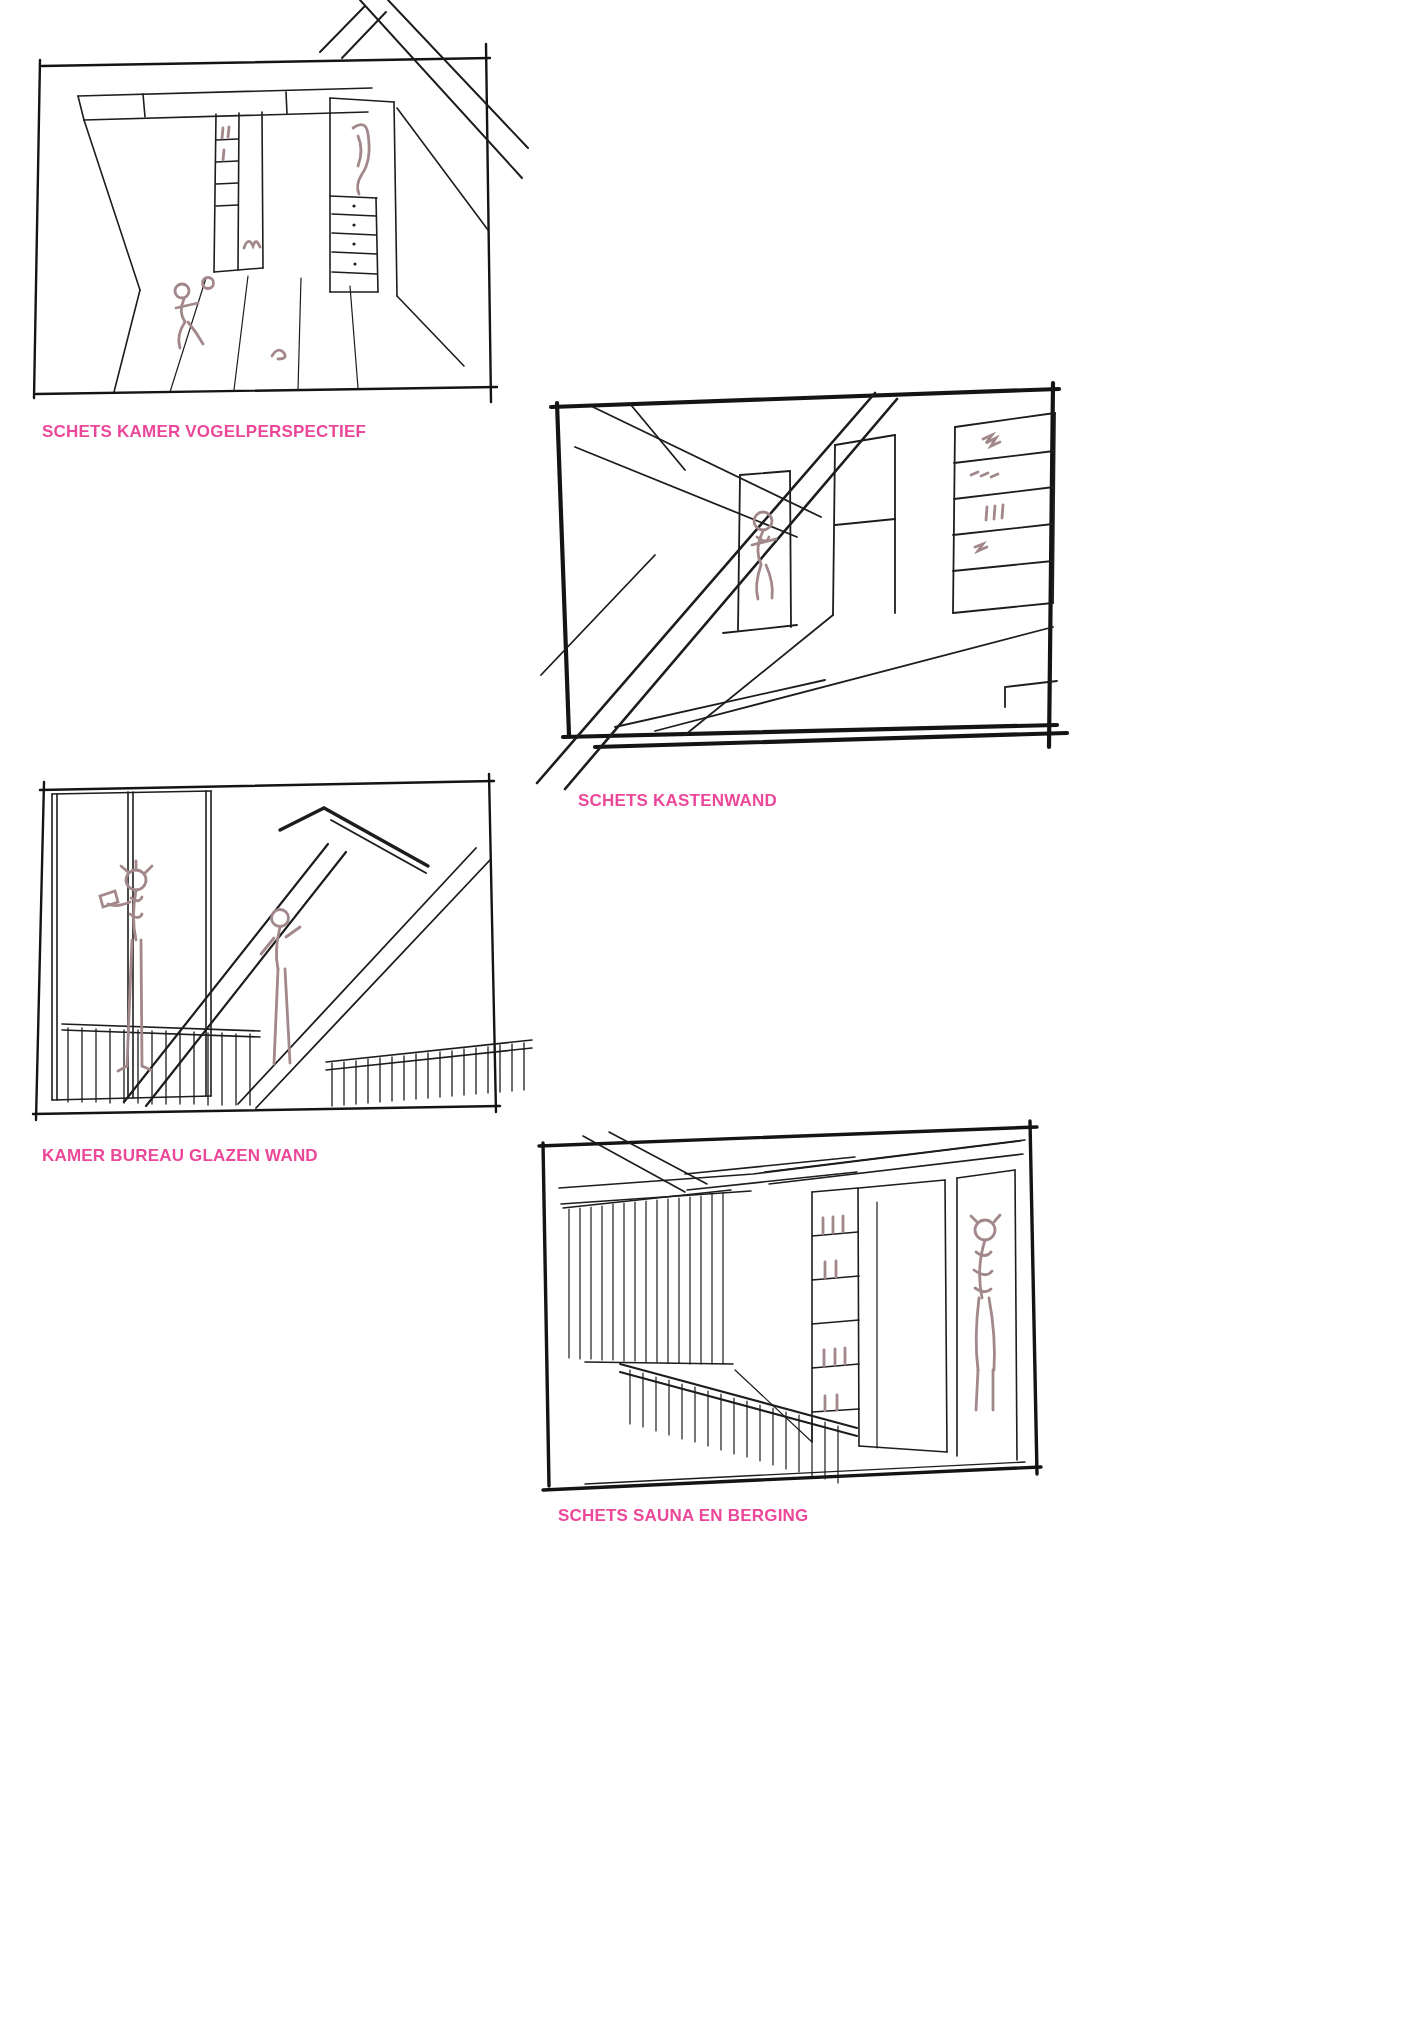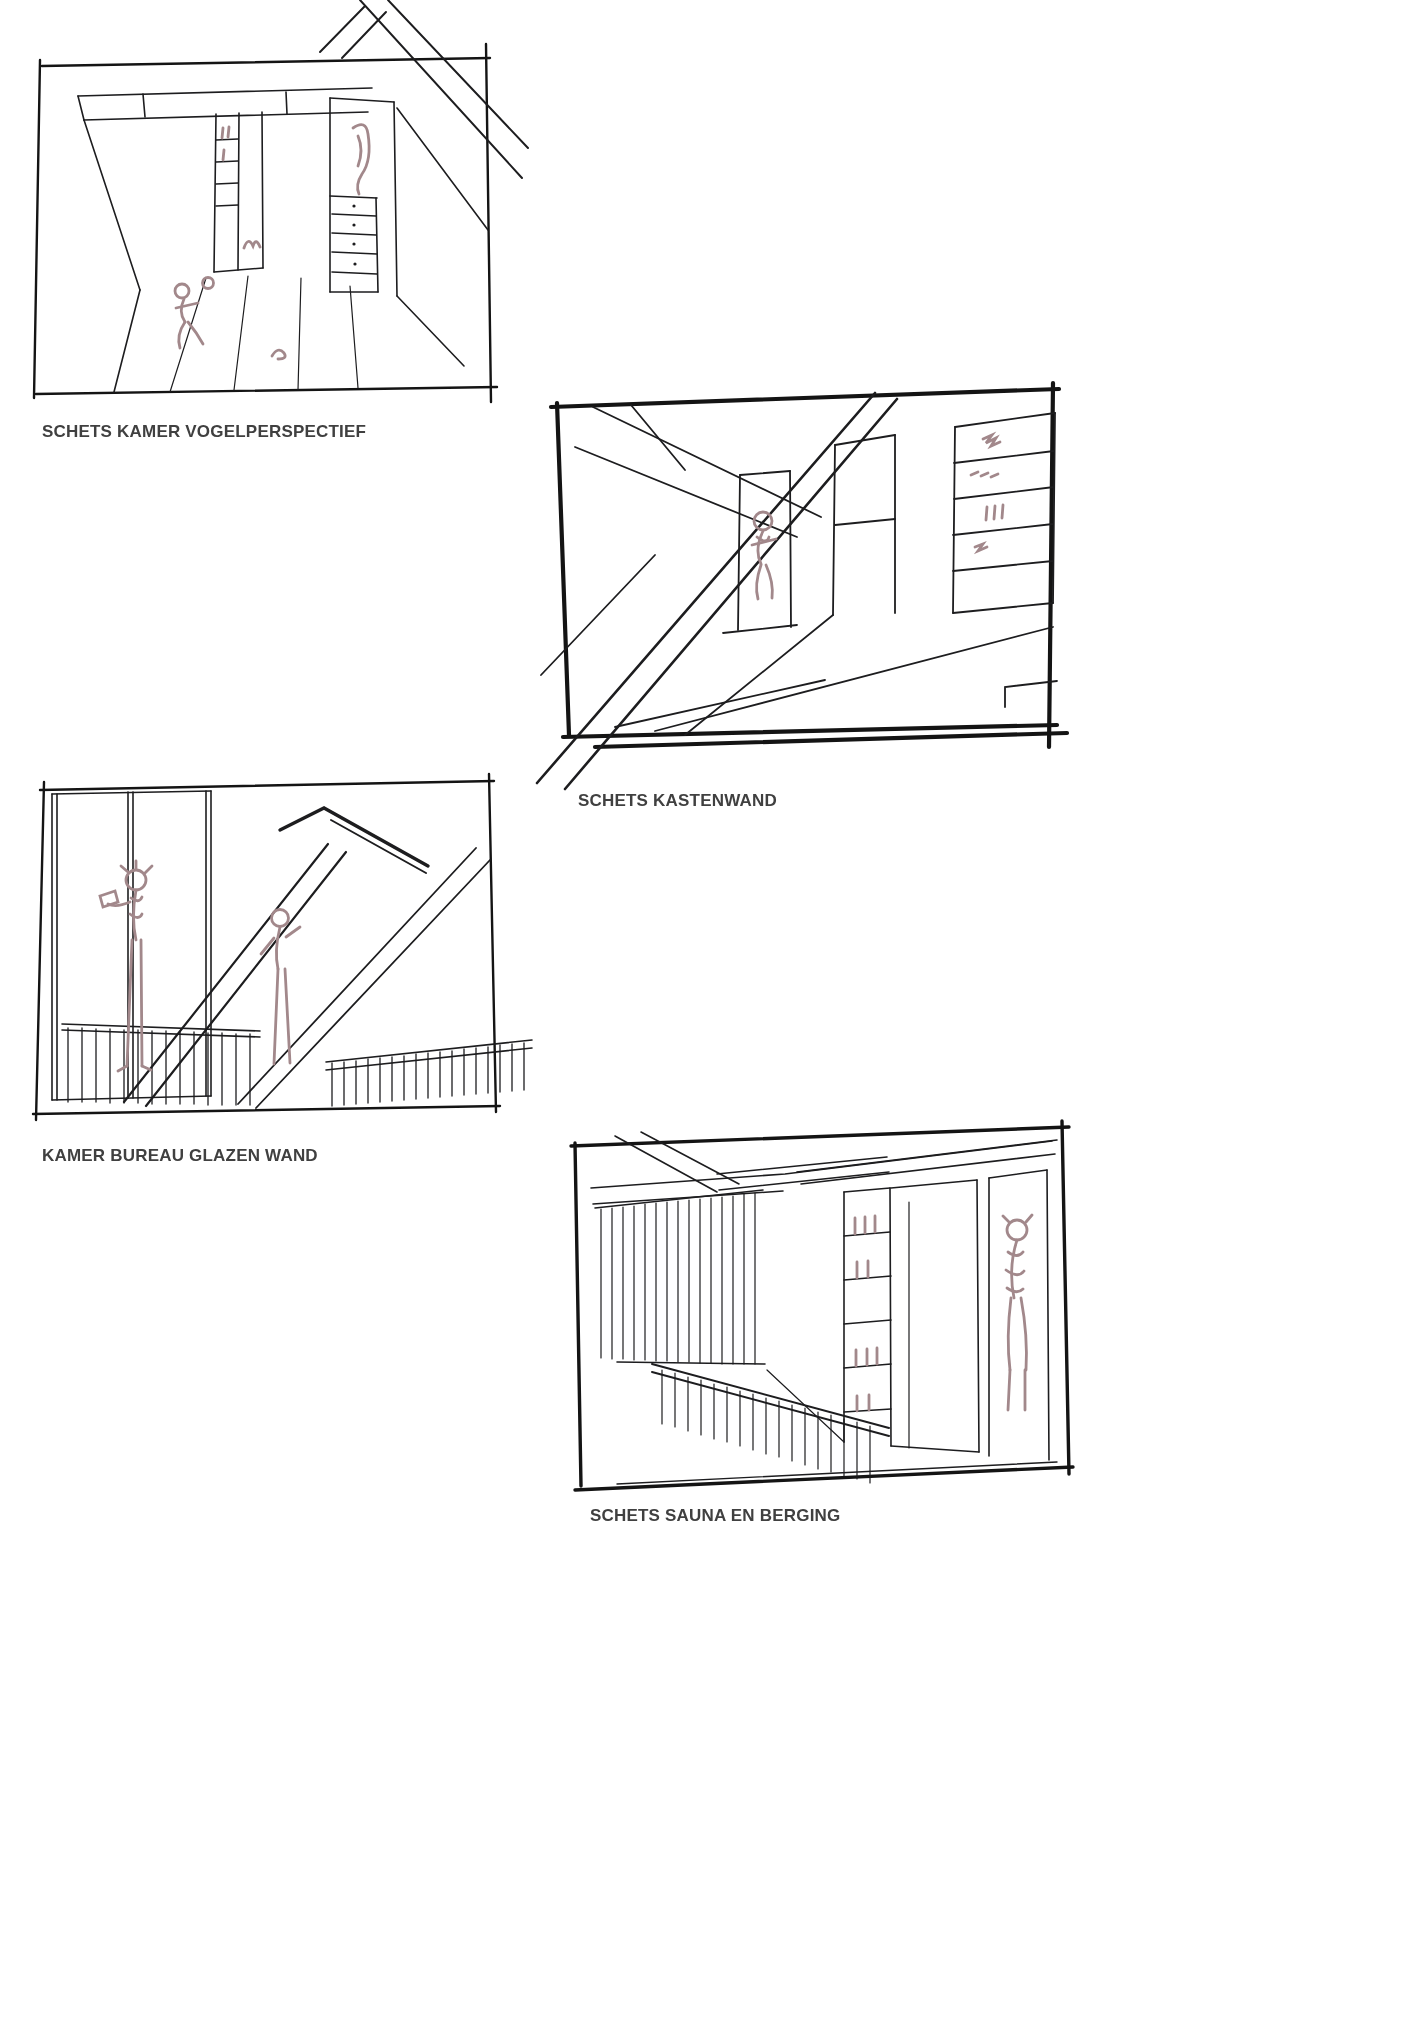"SCHETS KAMER VOGELPERSPECTIEF" figcaption.caption { color: #404040 -> #ec4899 }
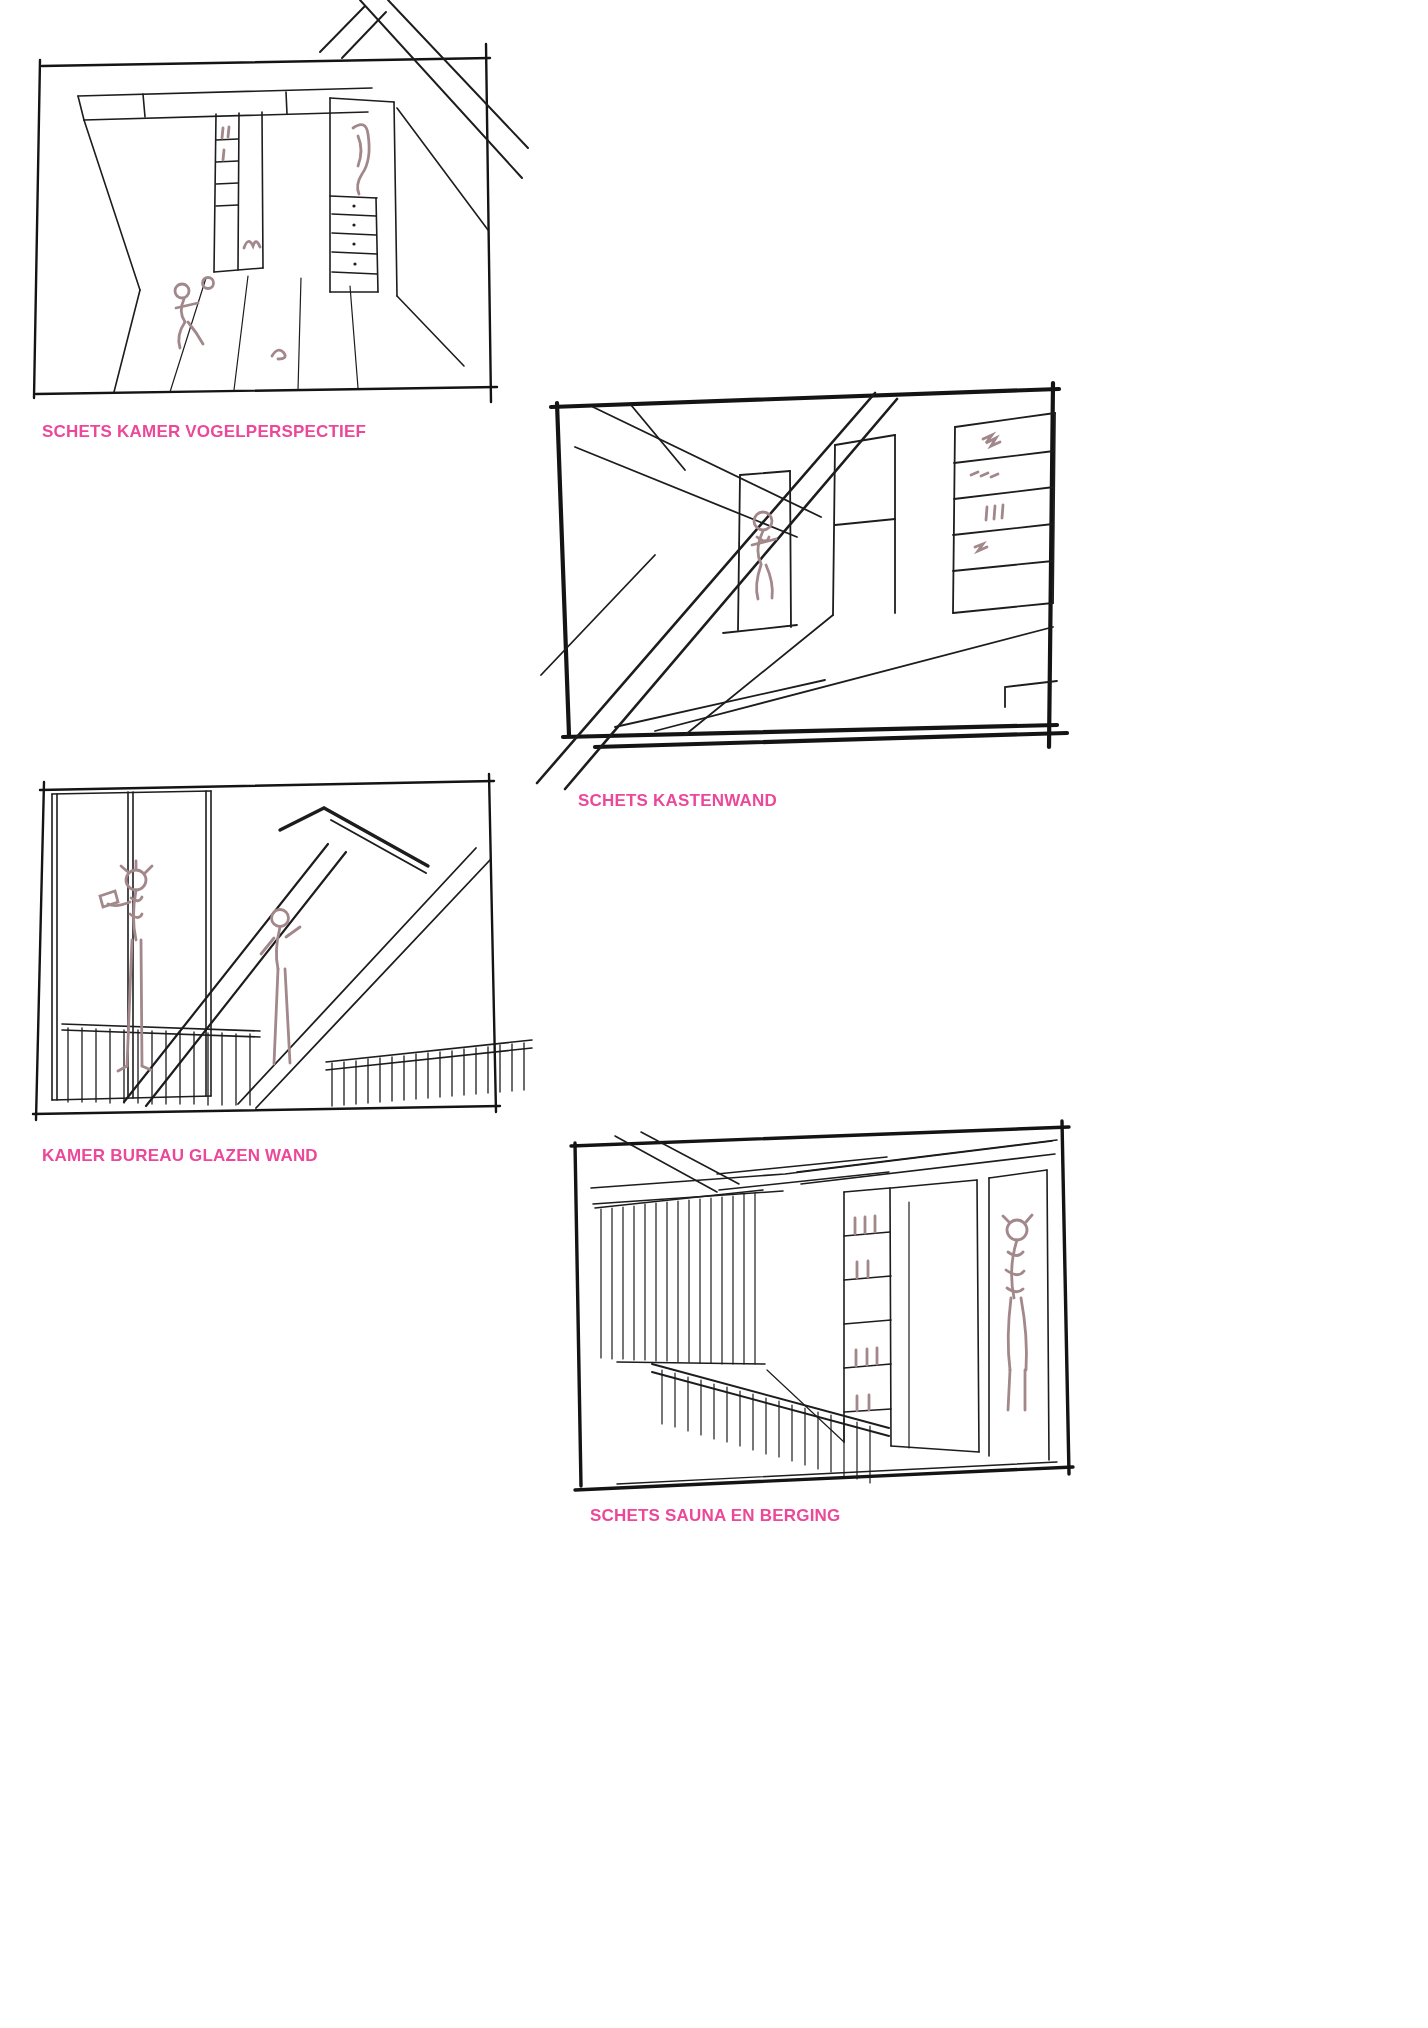"SCHETS SAUNA EN BERGING" figure.sketch { left: 557px -> 525px }
